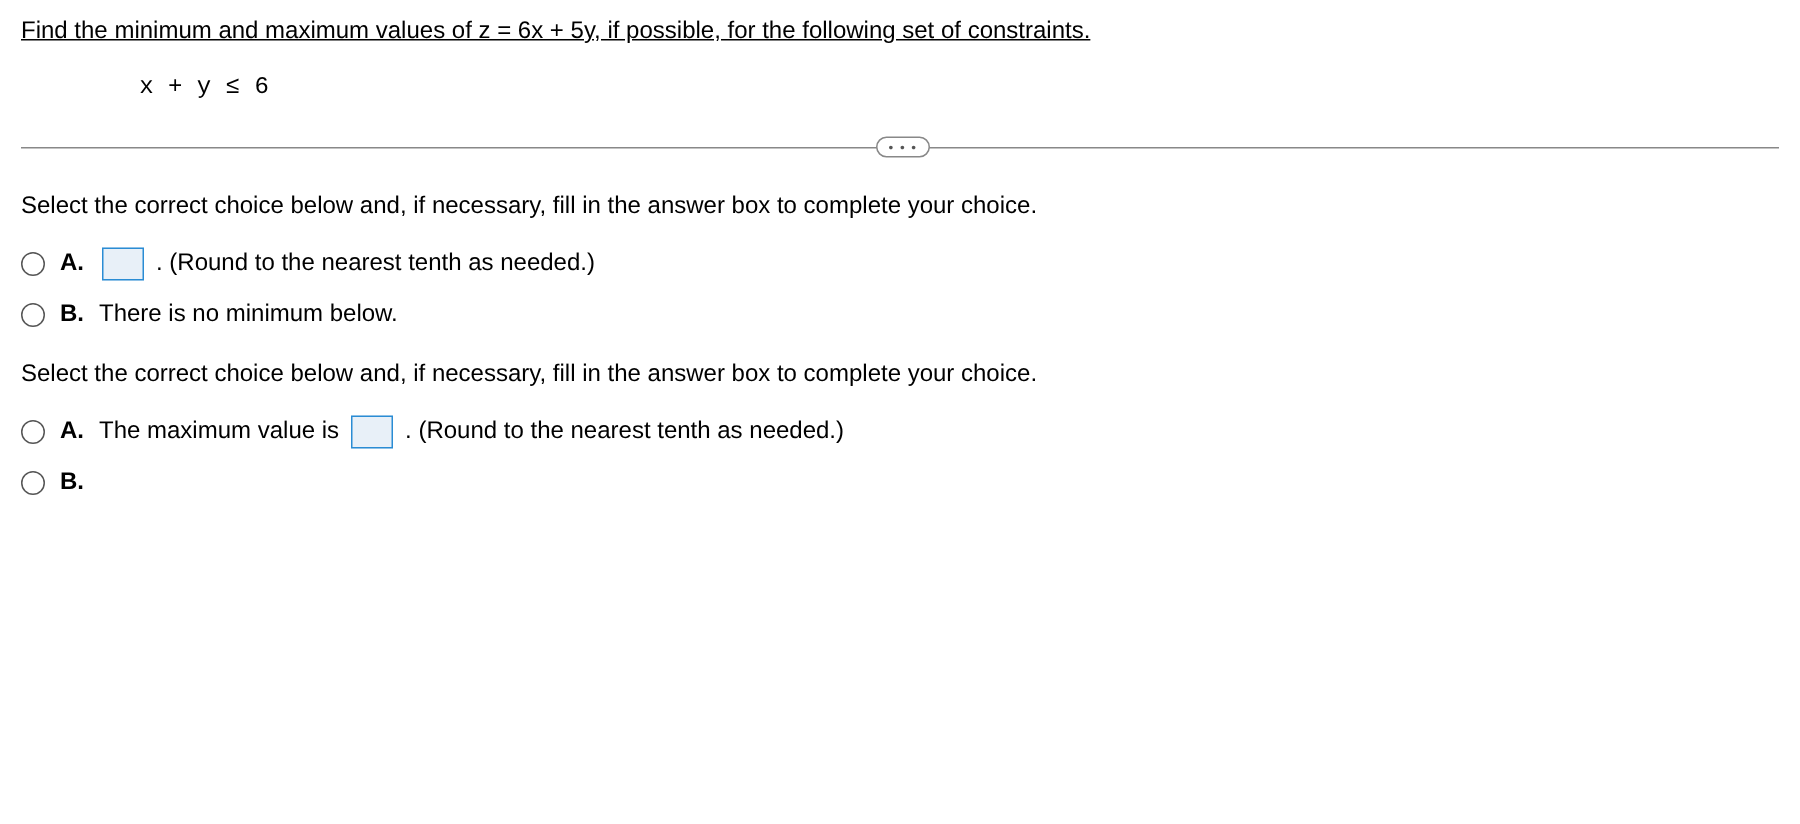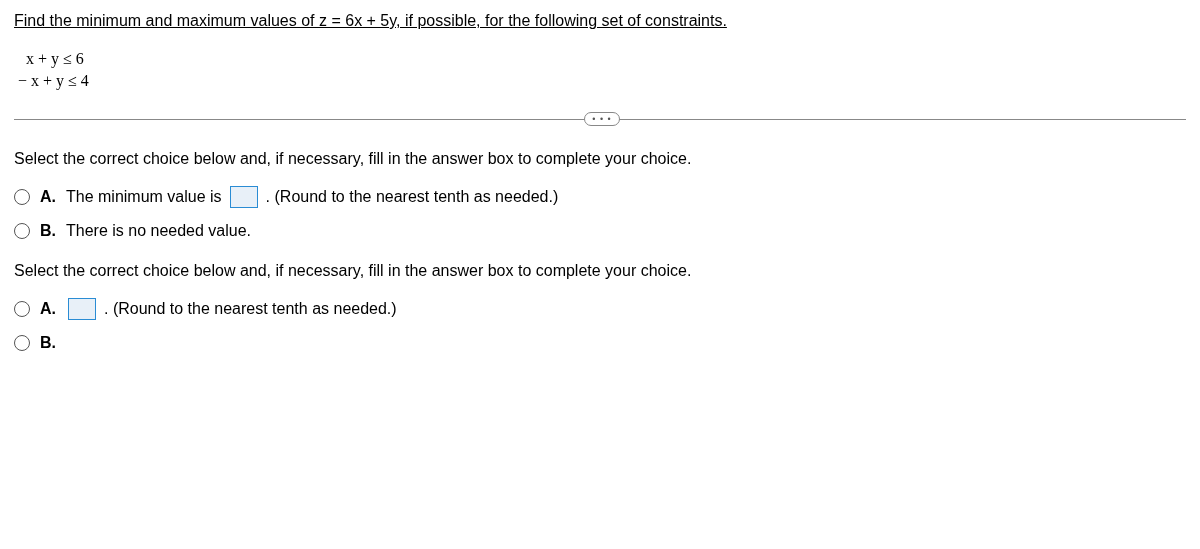"x + y ≤ 6" .constraints { font-family: Liberation Serif, serif -> Liberation Mono, monospace; margin-left: none -> 50px }
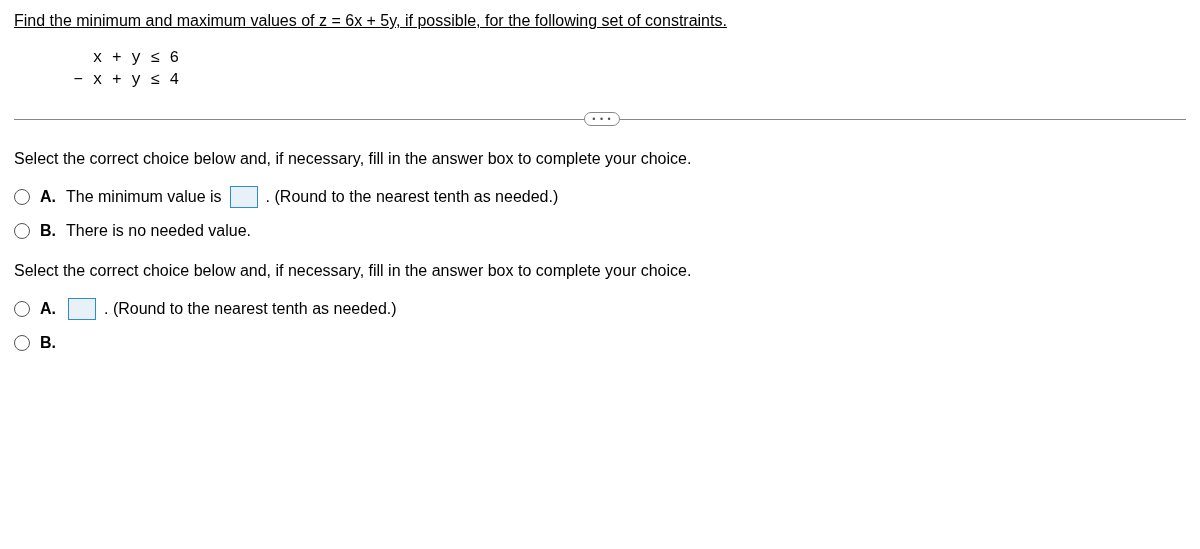"− x + y ≤" div.constraint-line { html: <div> − x + y ≤ 4</div> -> none }
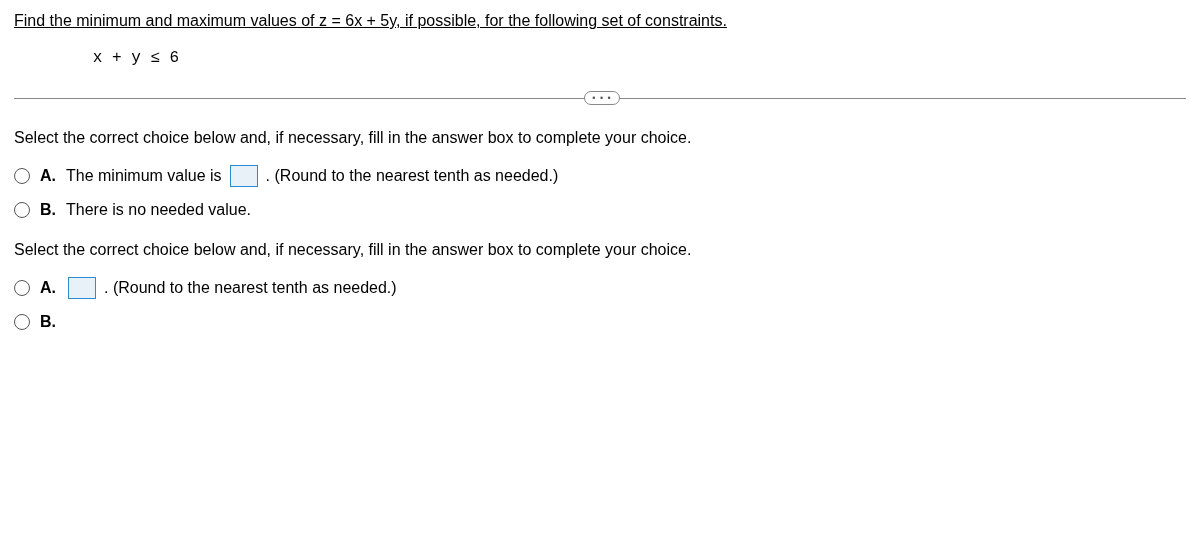"The minimum value is" span { html: <span>The minimum value is</span> -> none }
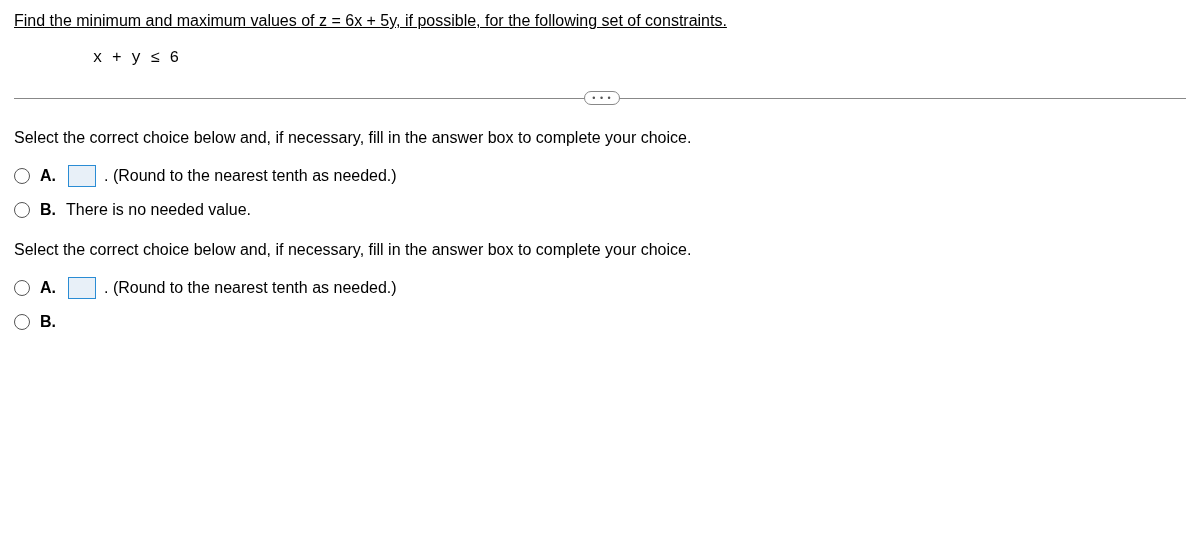"There is no needed value." span { text: needed value -> minimum below }
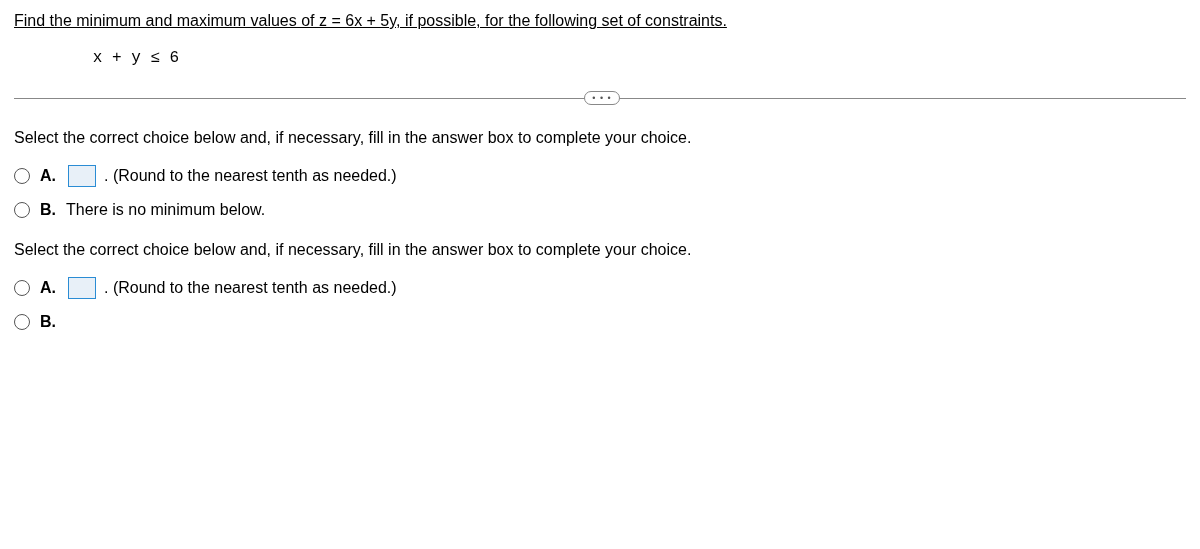"The maximum value is" span { html: none -> <span>The maximum value is</span> }
